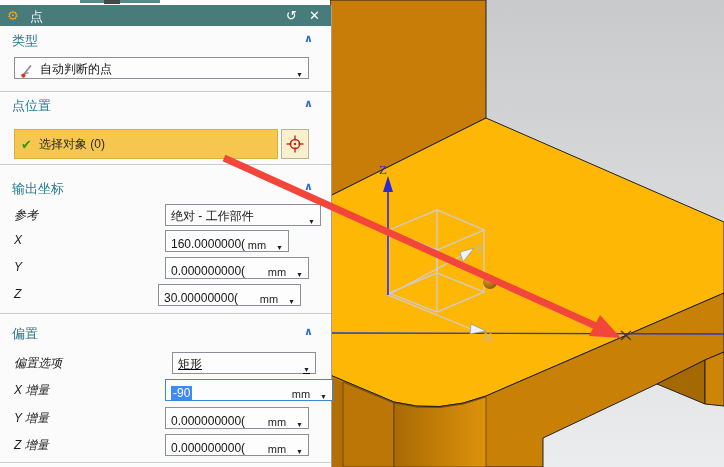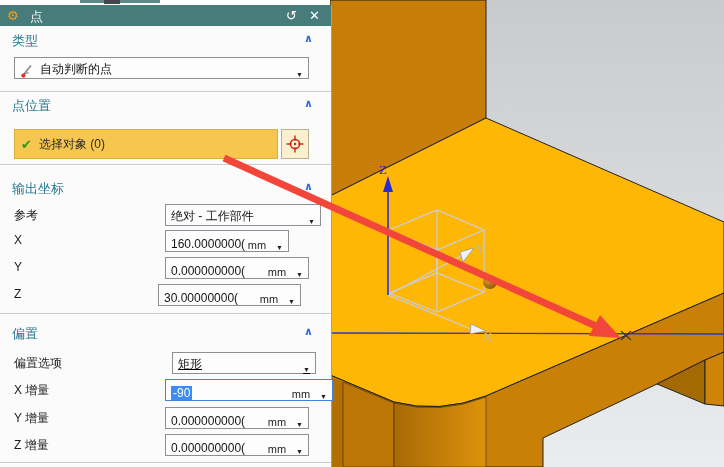"参考" .rowlabel { font-style: none -> italic }
